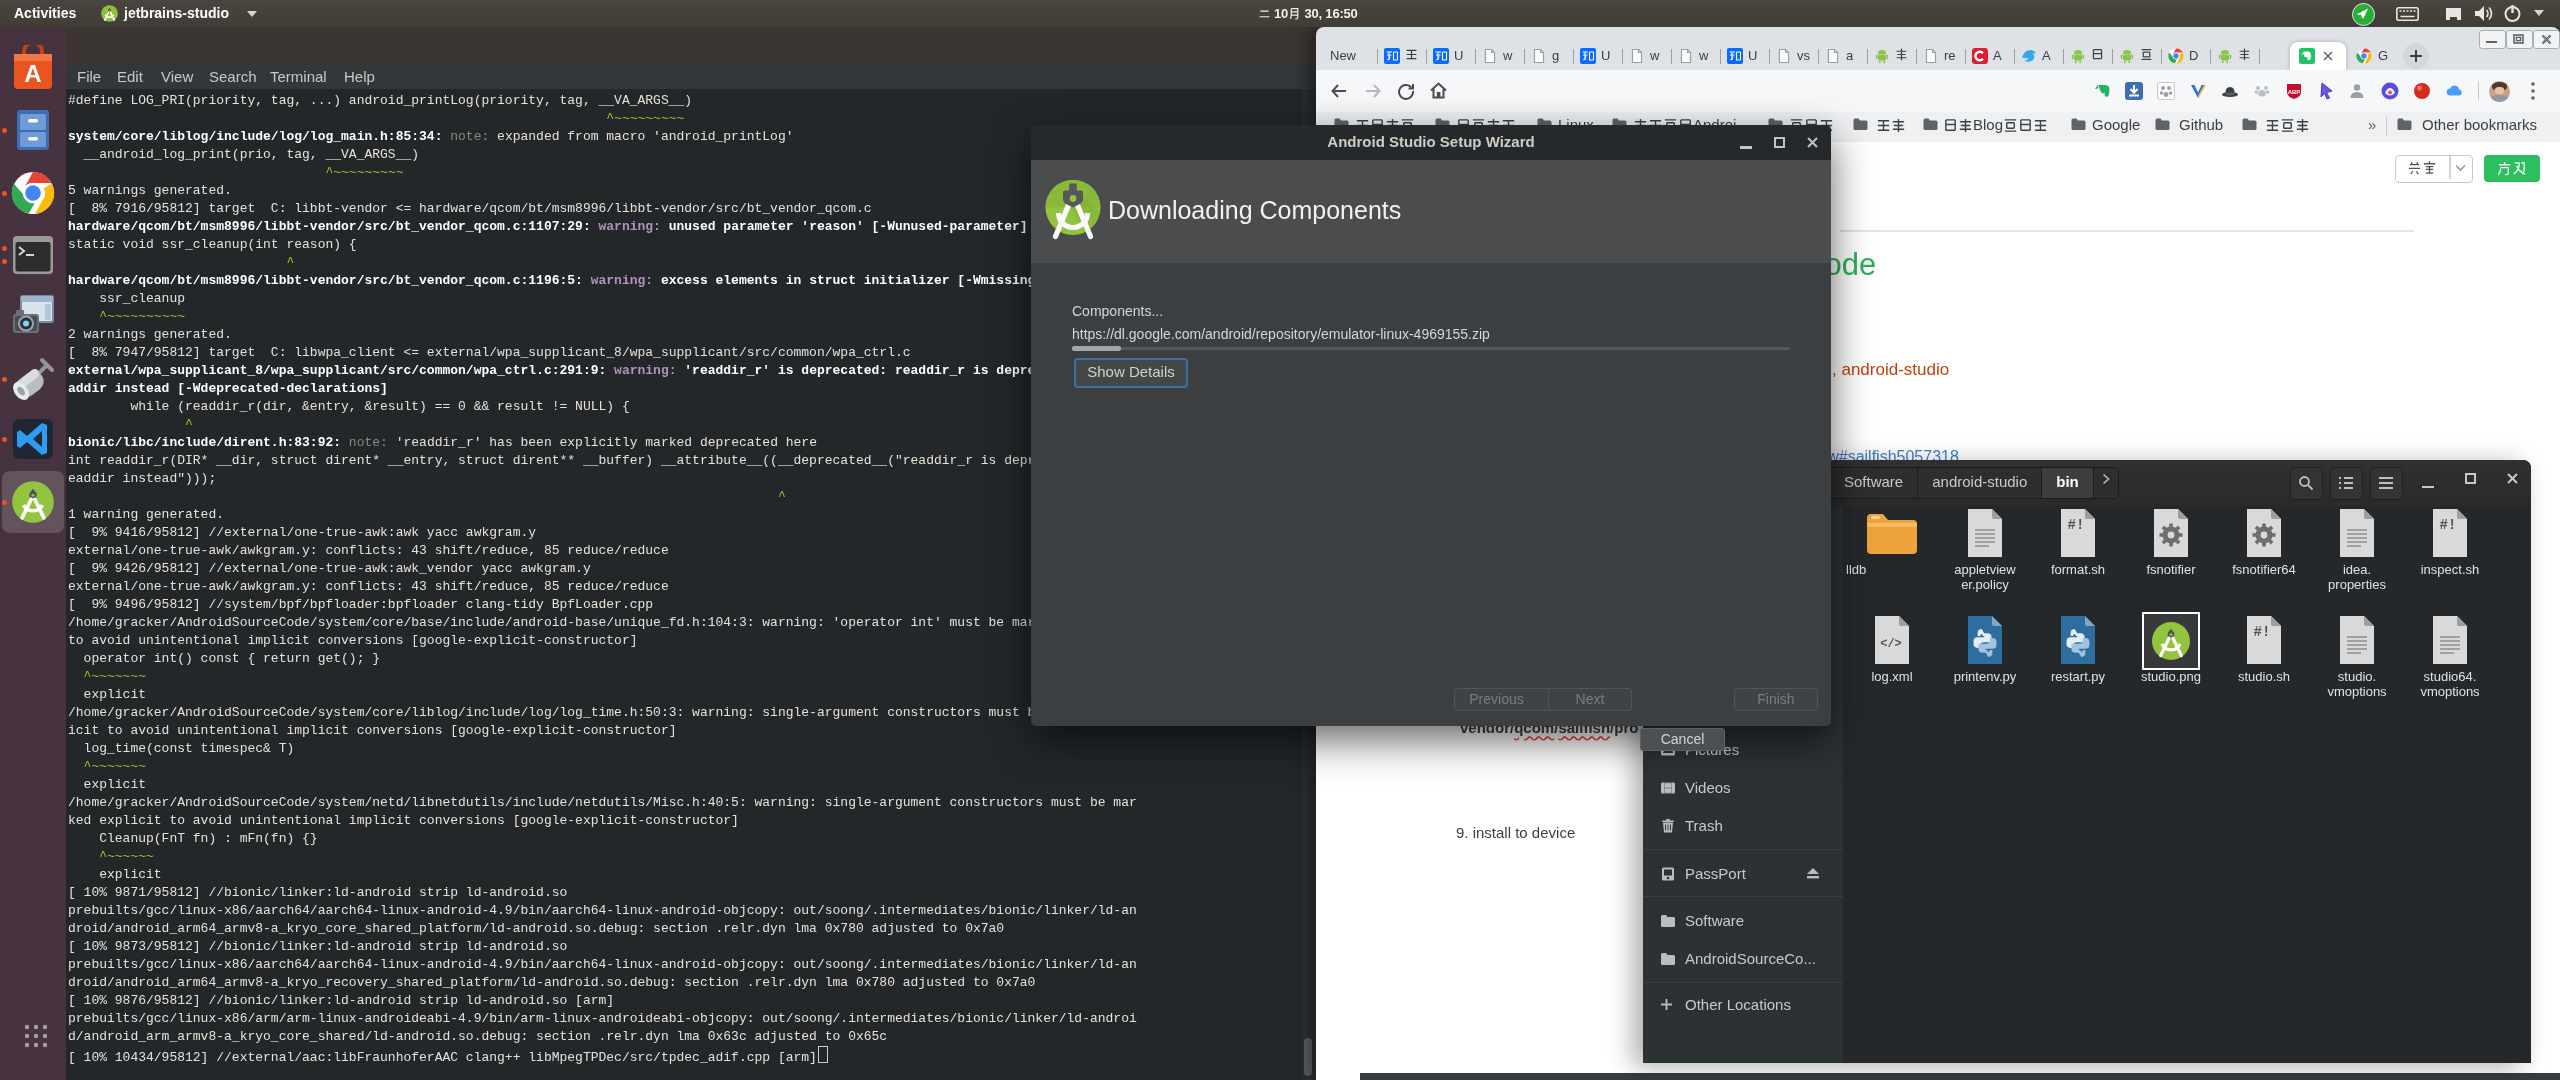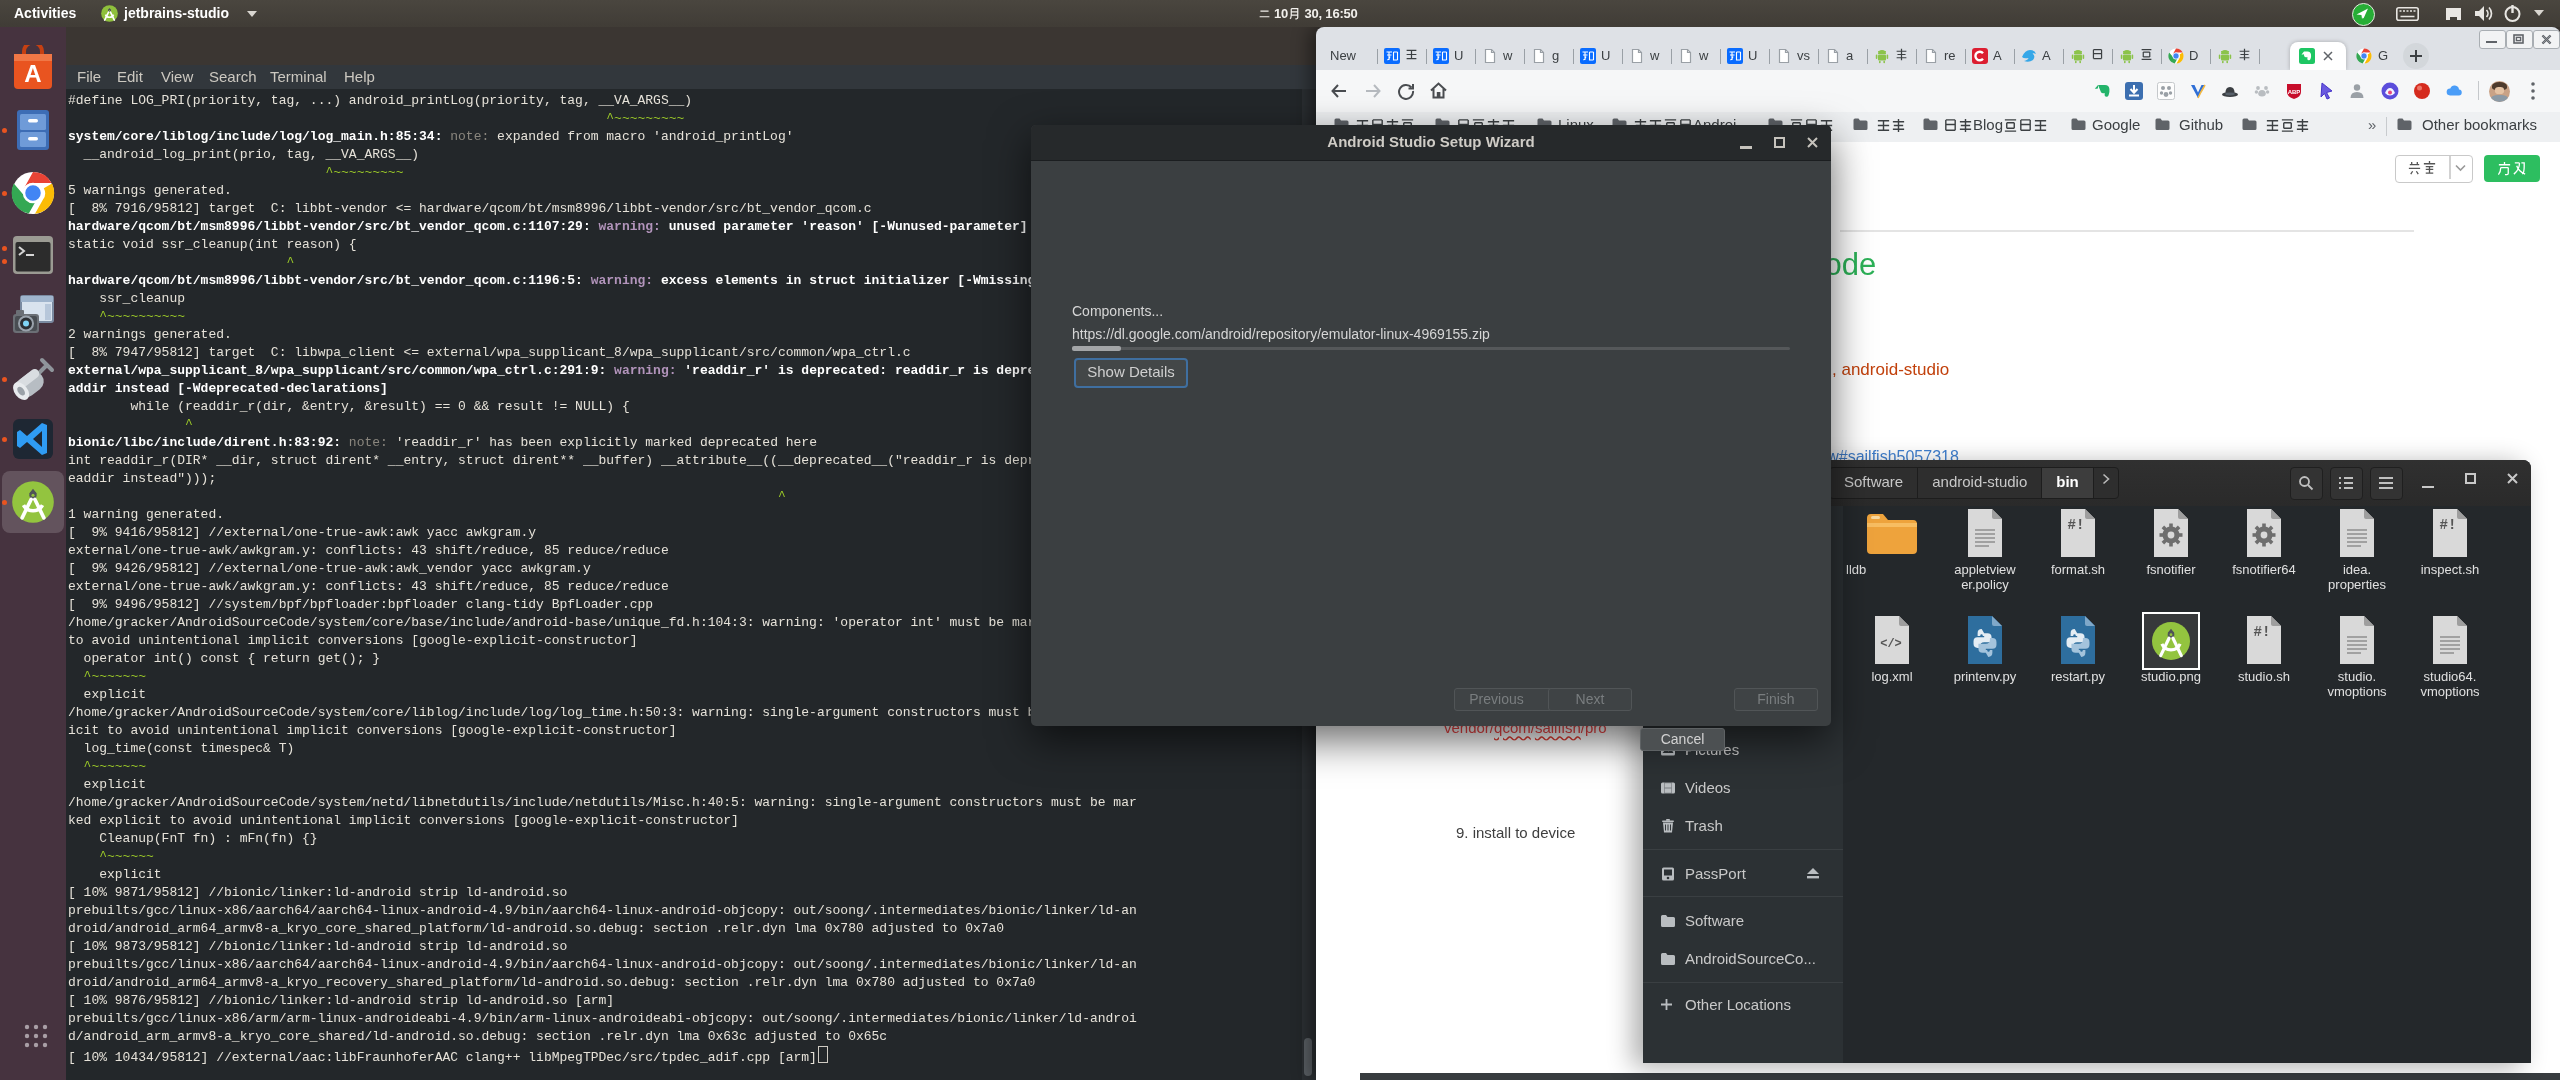"Downloading Components" div.abs { html: none -> <div> <svg> <circle></circle> <path></path> <path></path> <path></path> <path></path> <rect></rect> <path></path> <circle></circle> </svg> <div>Downloading Components</div> </div> }
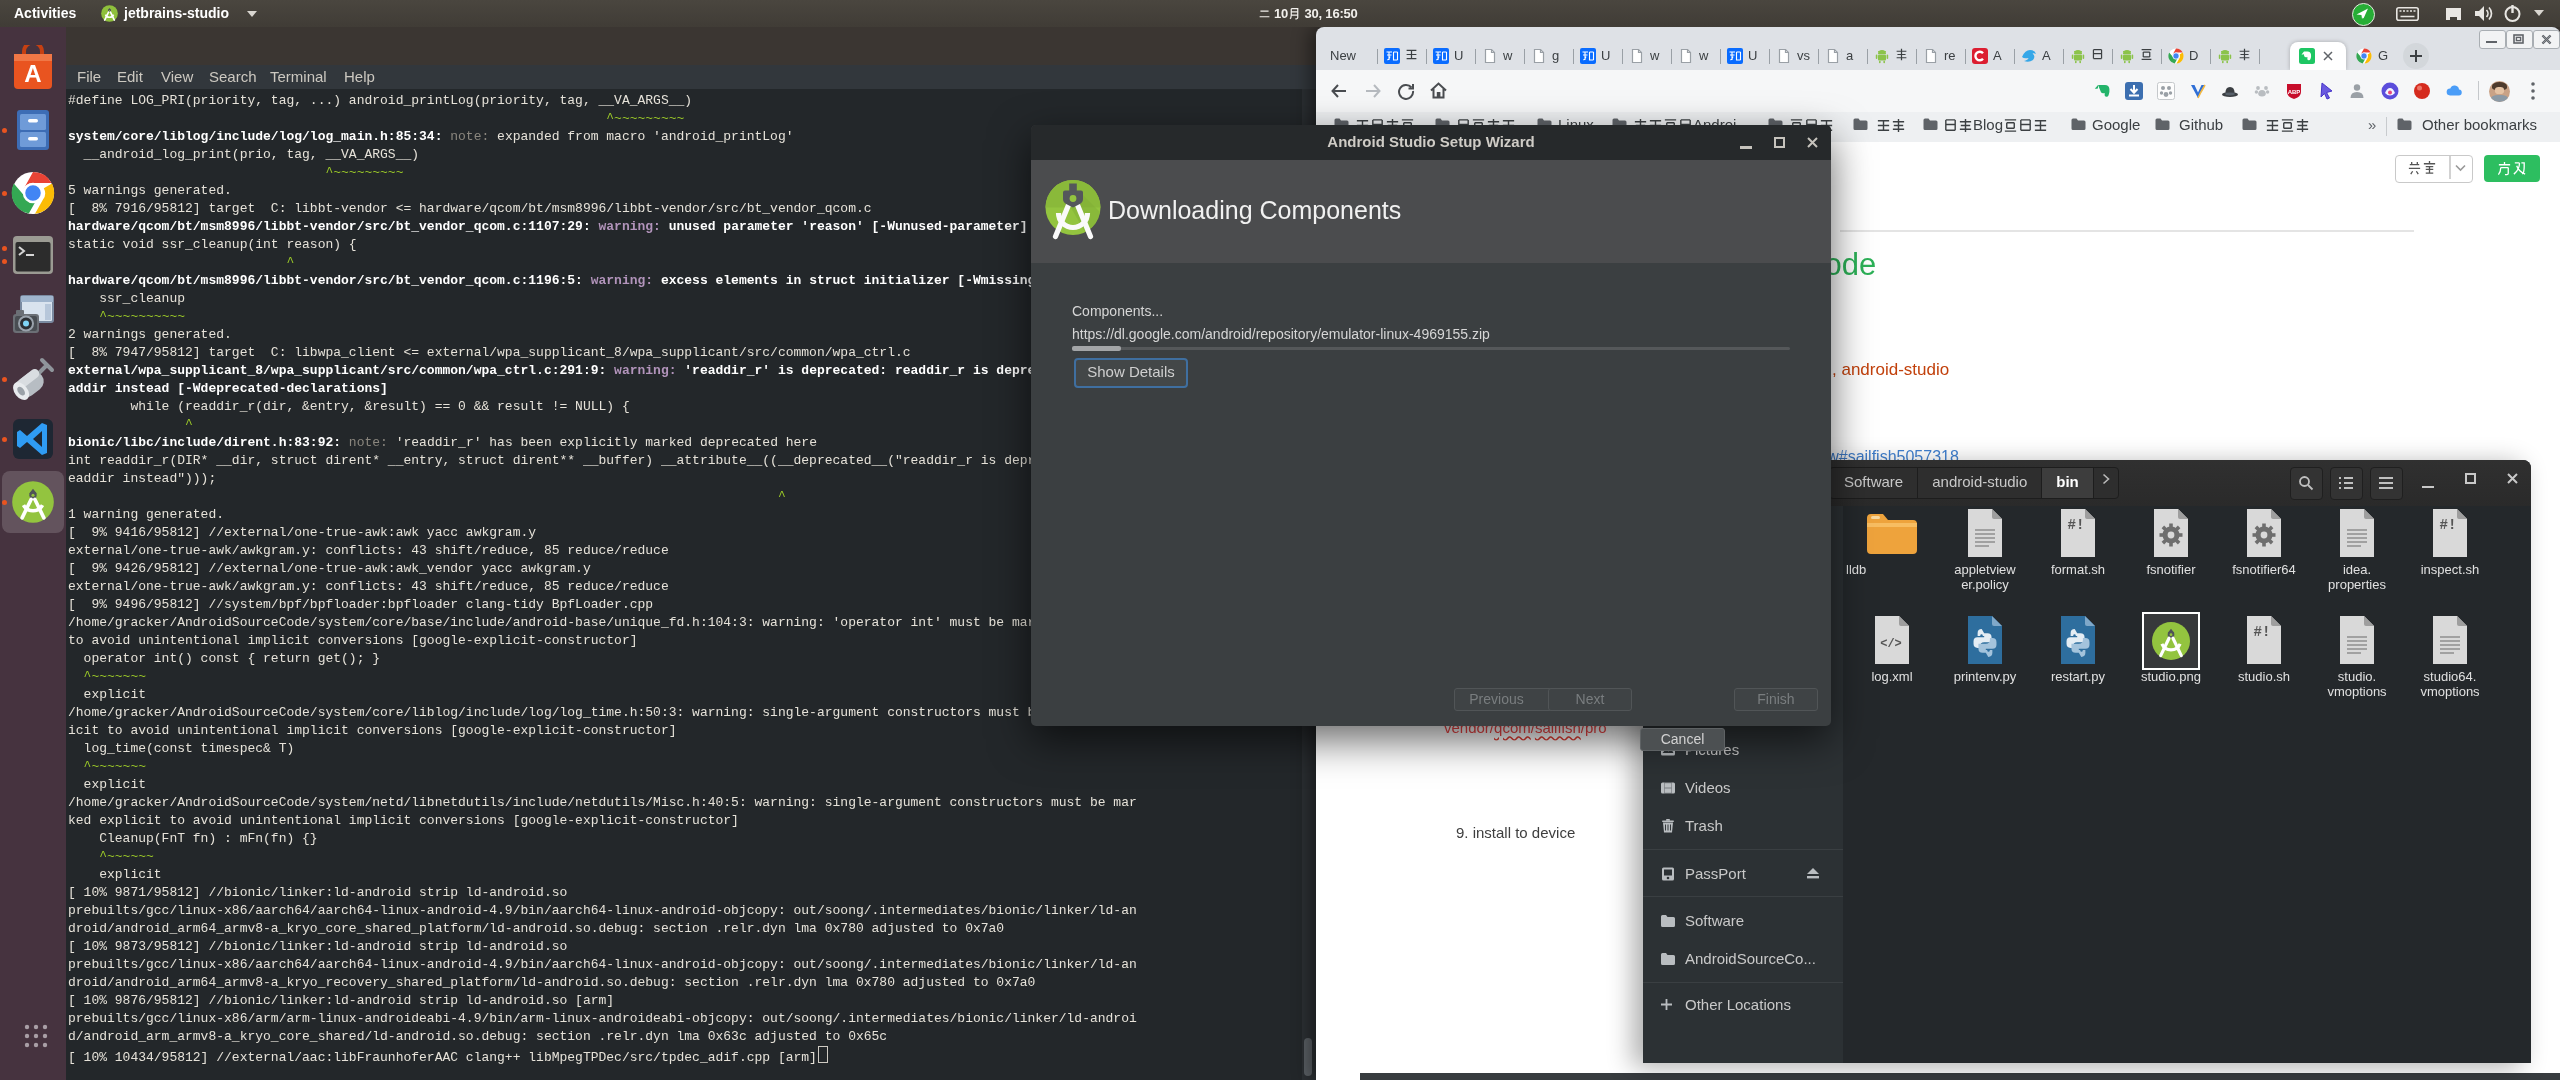"vendor/qcom/sailfish/pro" div.abs { color: #ef4444 -> #404040; font-weight: none -> bold; left: 128px -> 144px }
